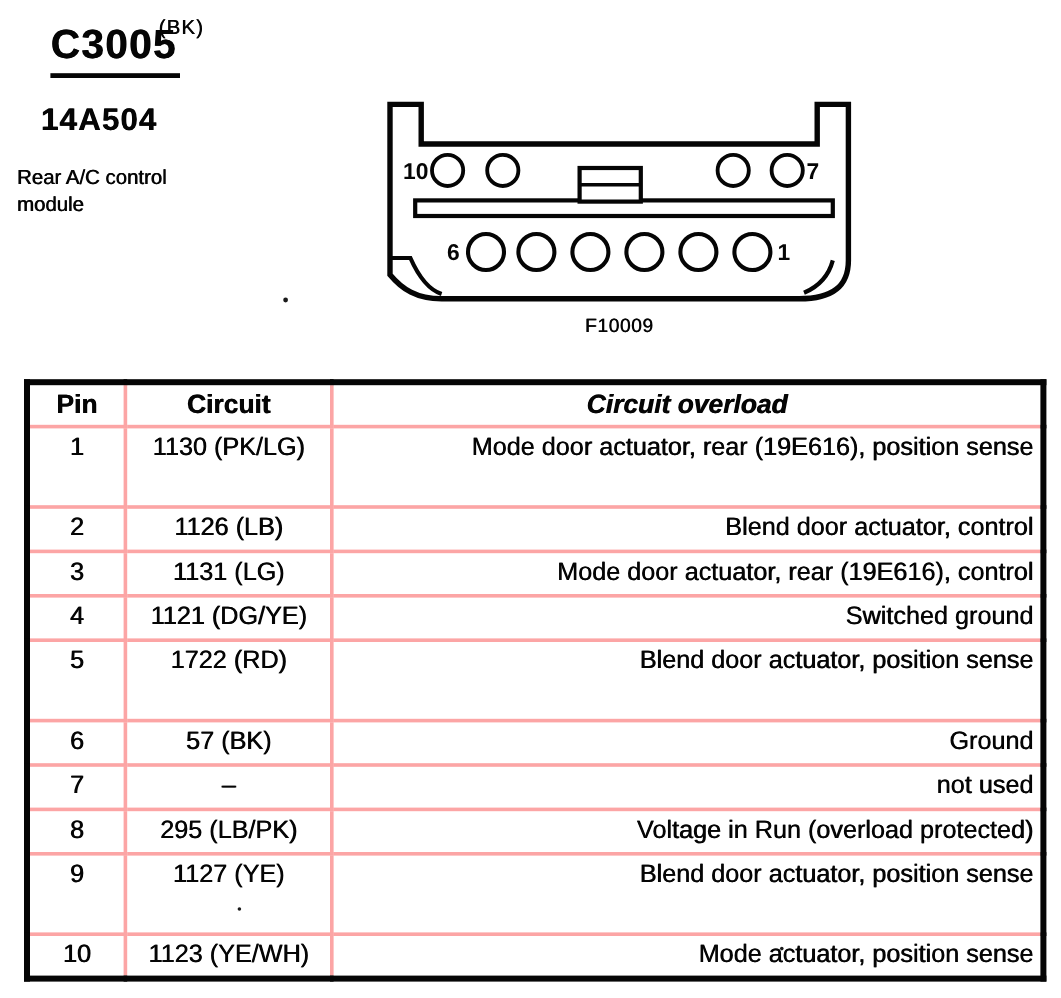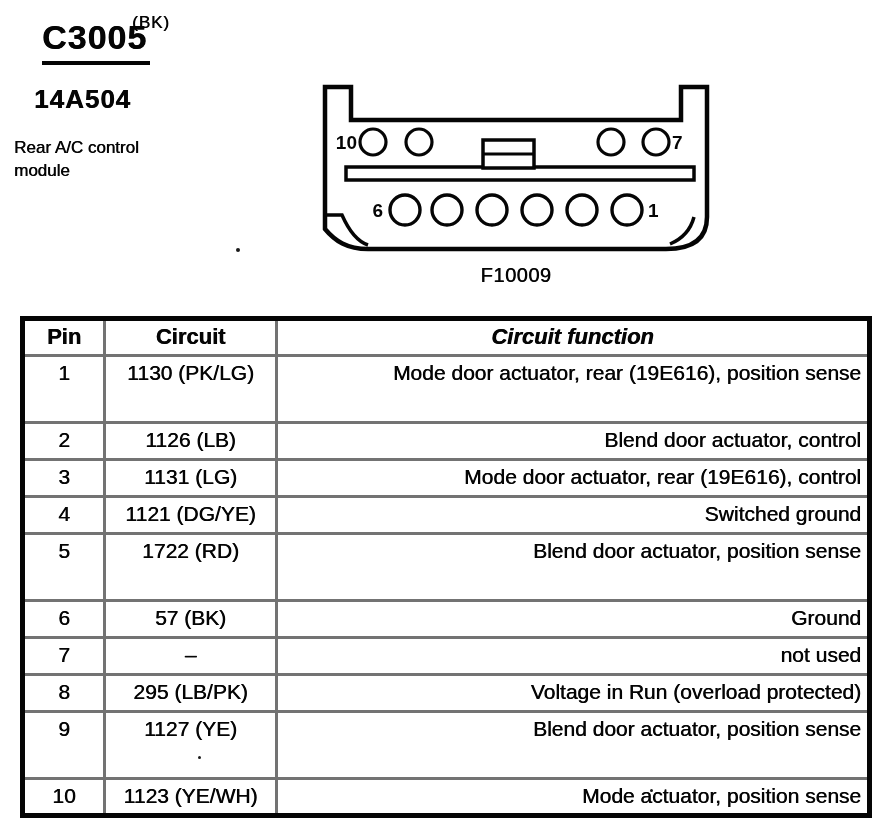"F10009" .fig-caption { font-size: 20px -> 16px }
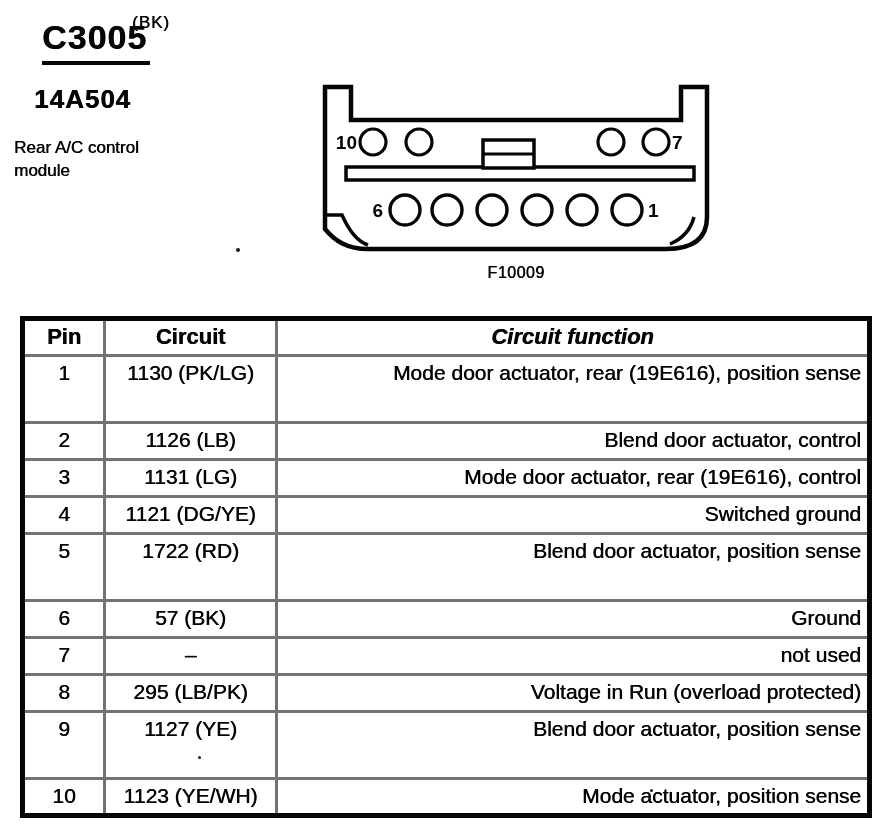"Pin" .pin-table th,.pin-table td { border: 3px solid #737373 -> 3px solid #fca5a5 }
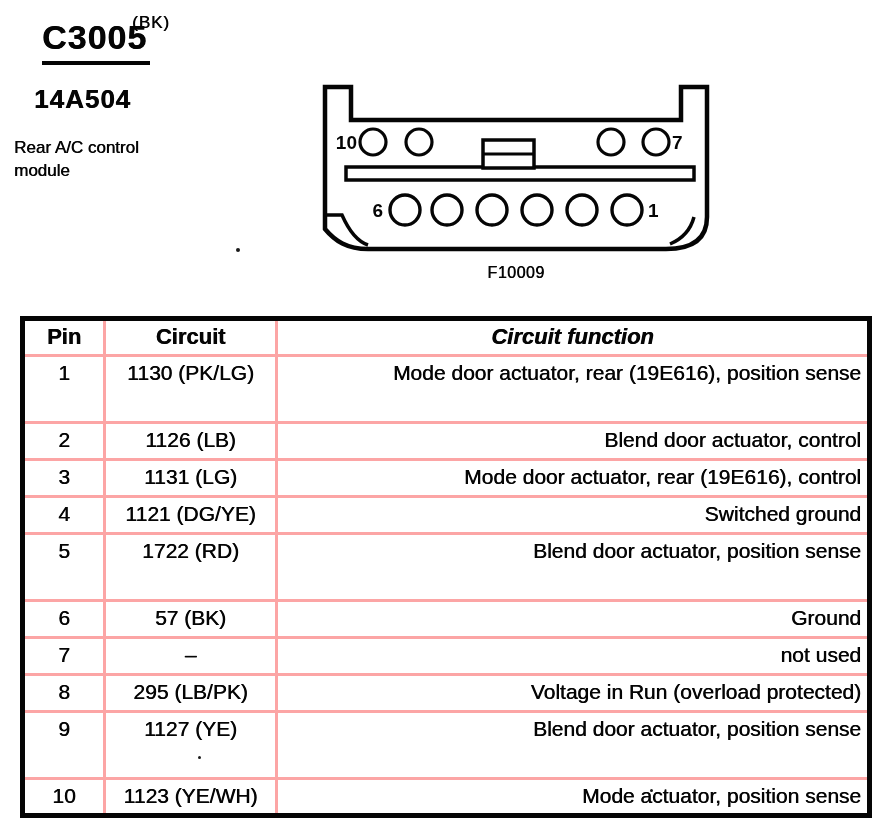"Circuit function" th.fn { text: function -> overload }
